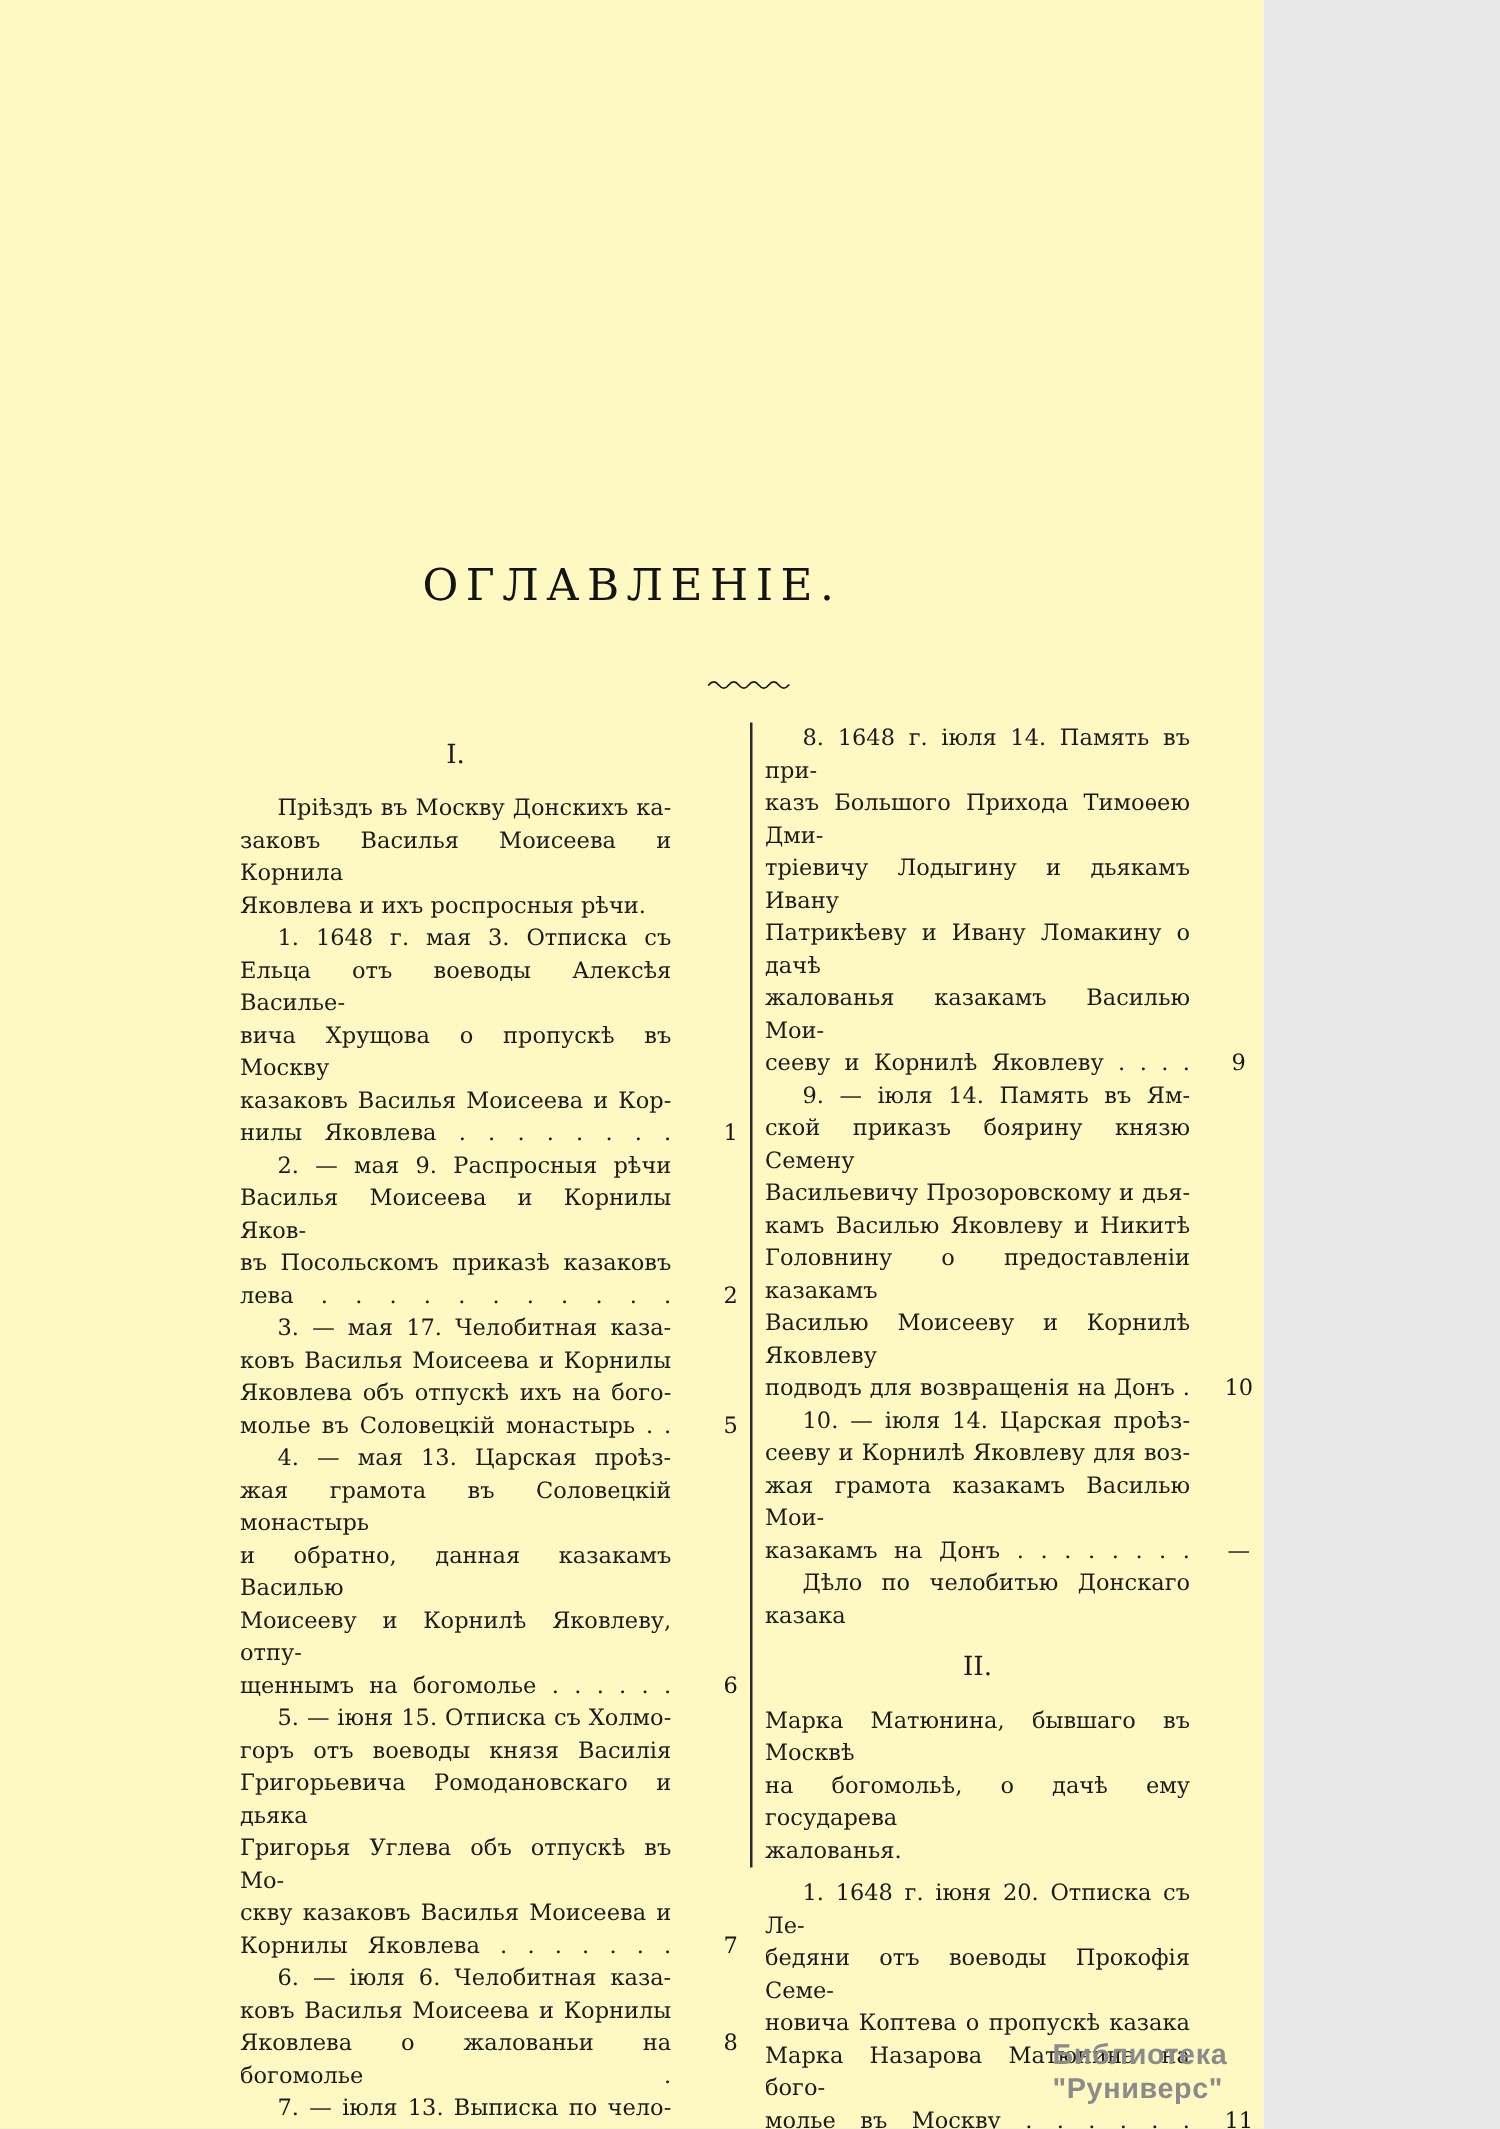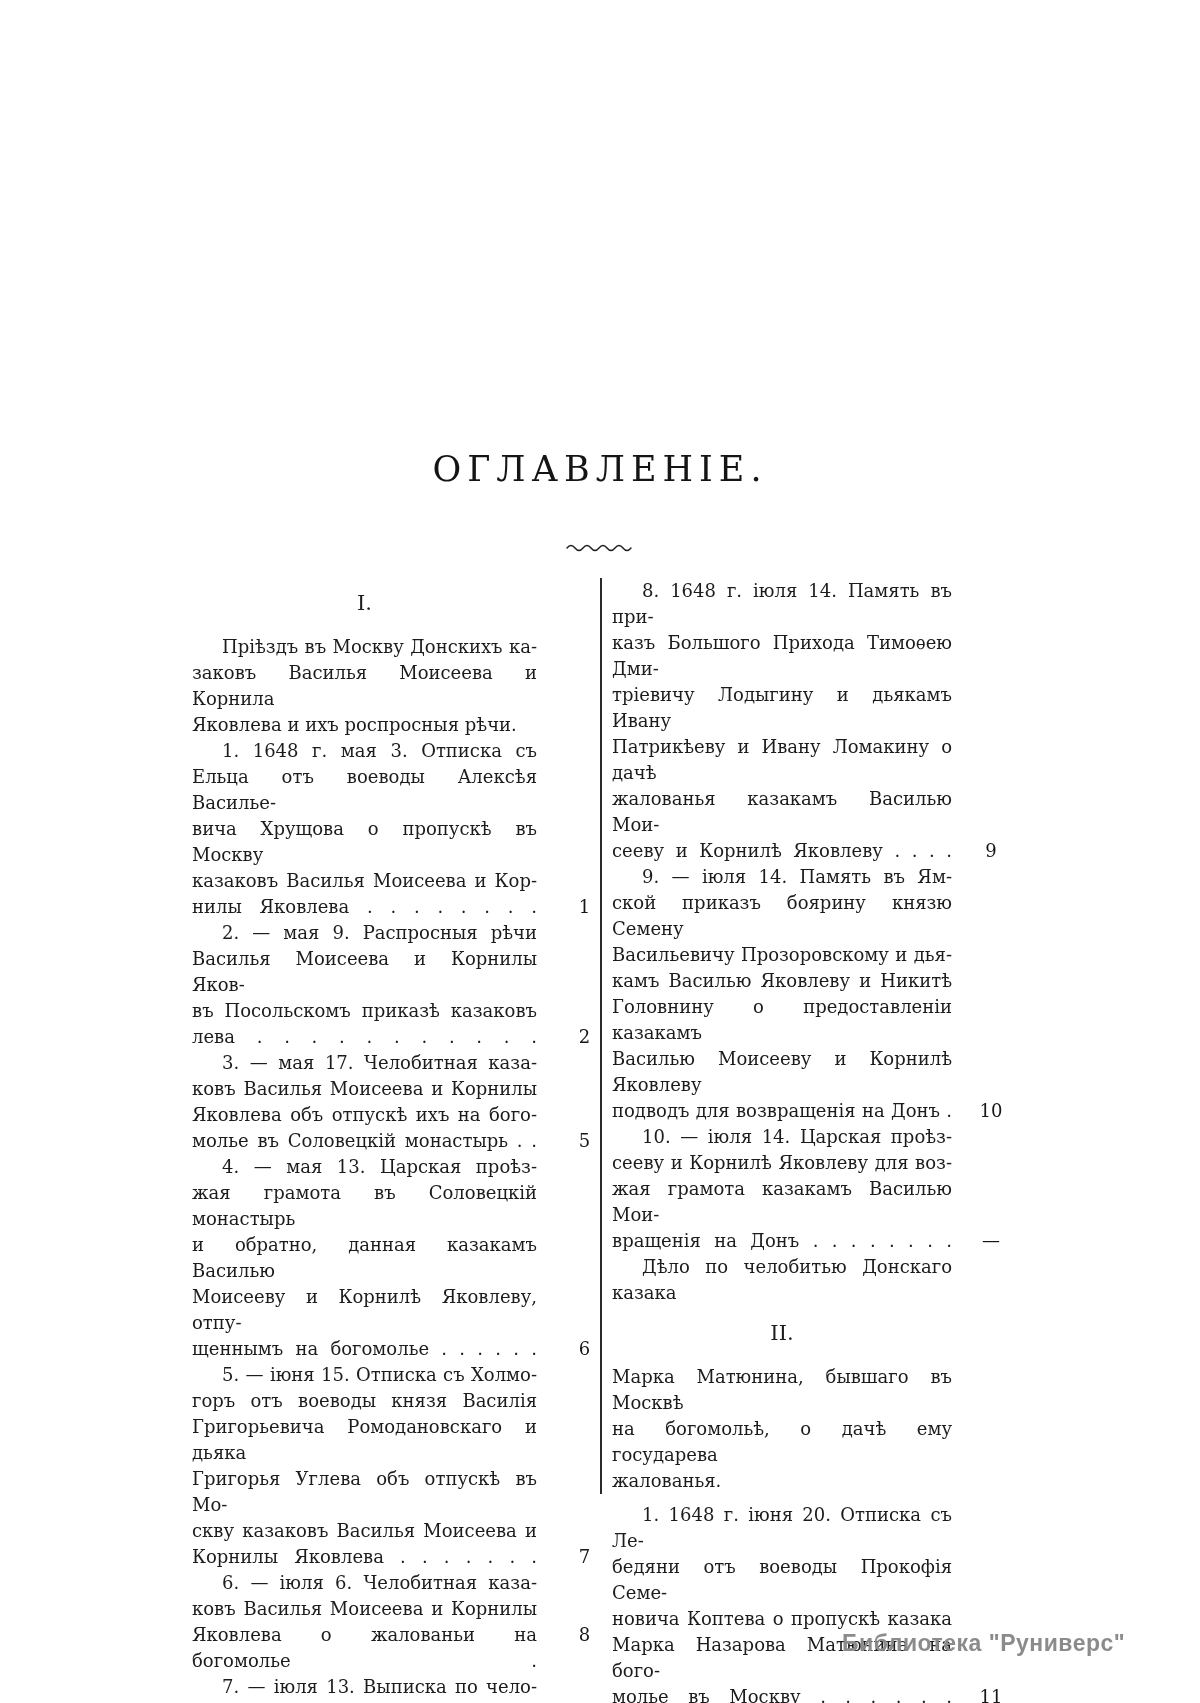"ОГЛАВЛЕНІЕ." .page { background: #ffffff -> #fef9c3; width: 1200px -> 1011px }
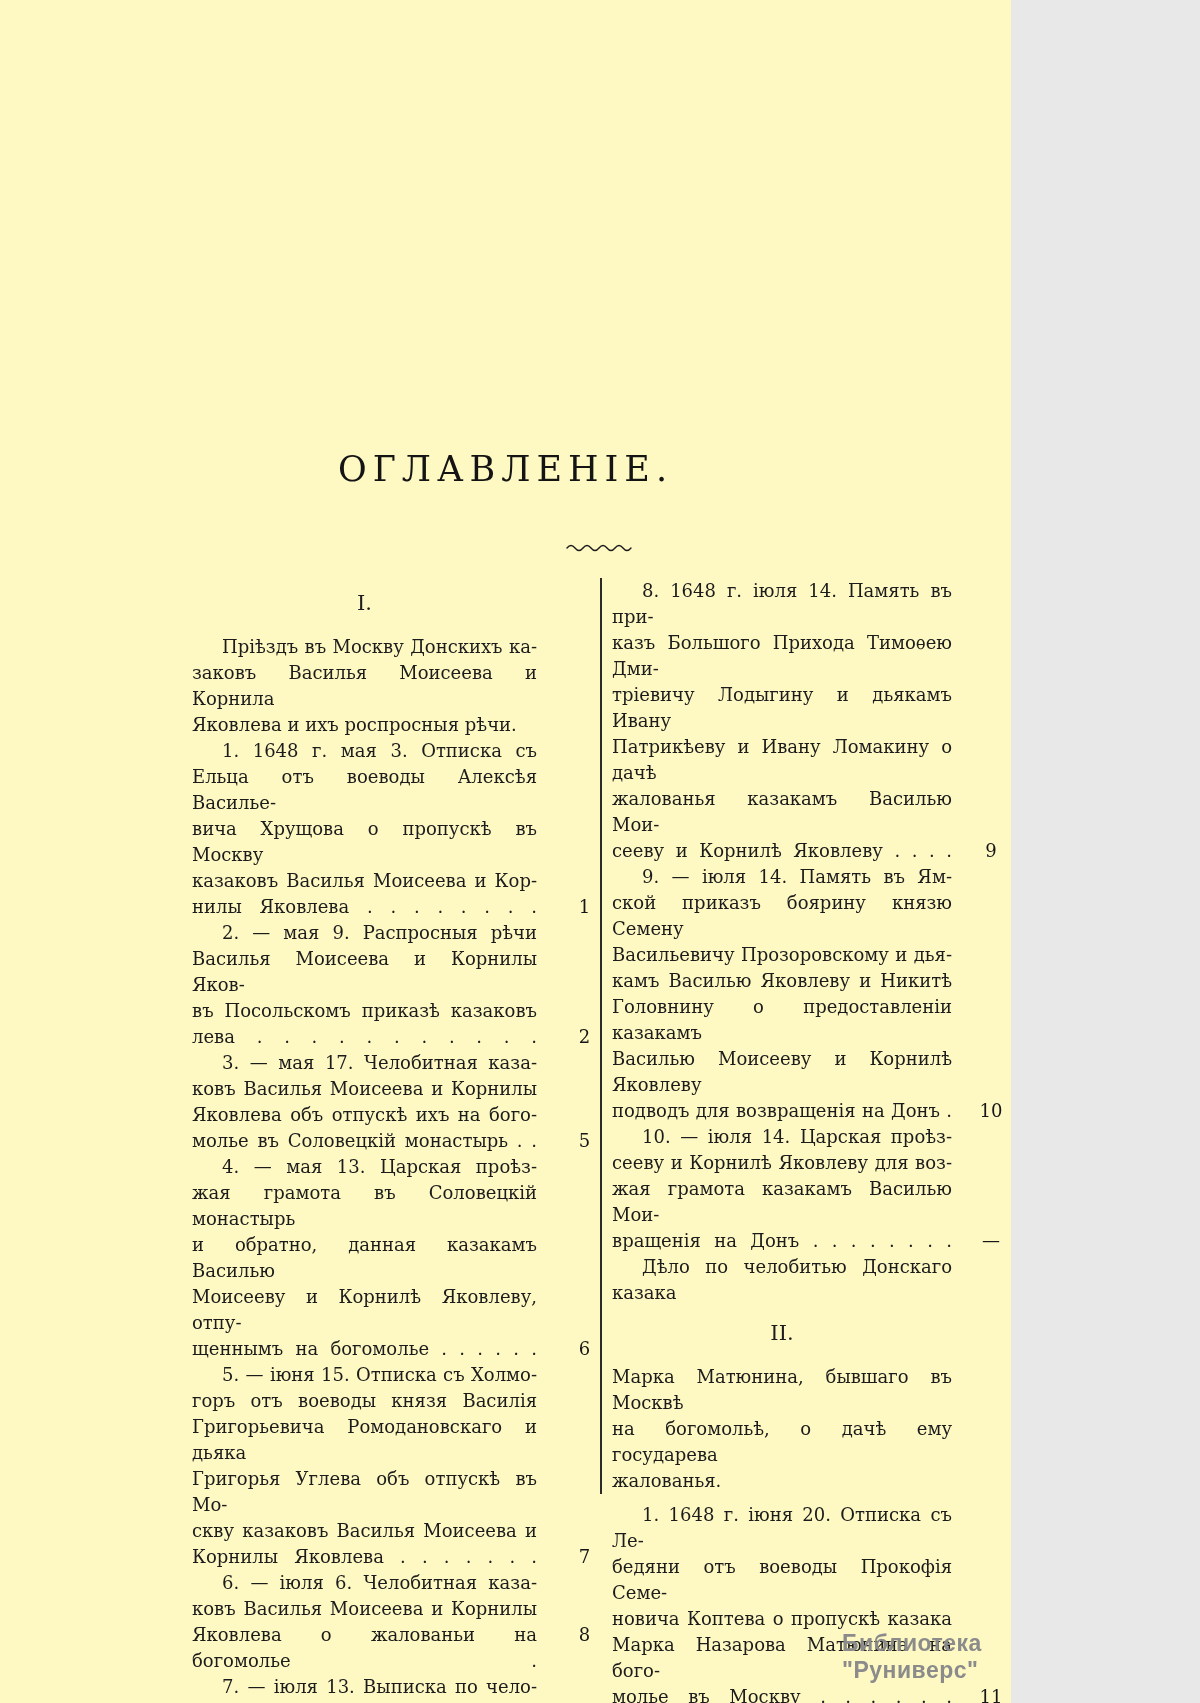"вращенія на Донъ . ." span.t { text: вращенія -> казакамъ }
